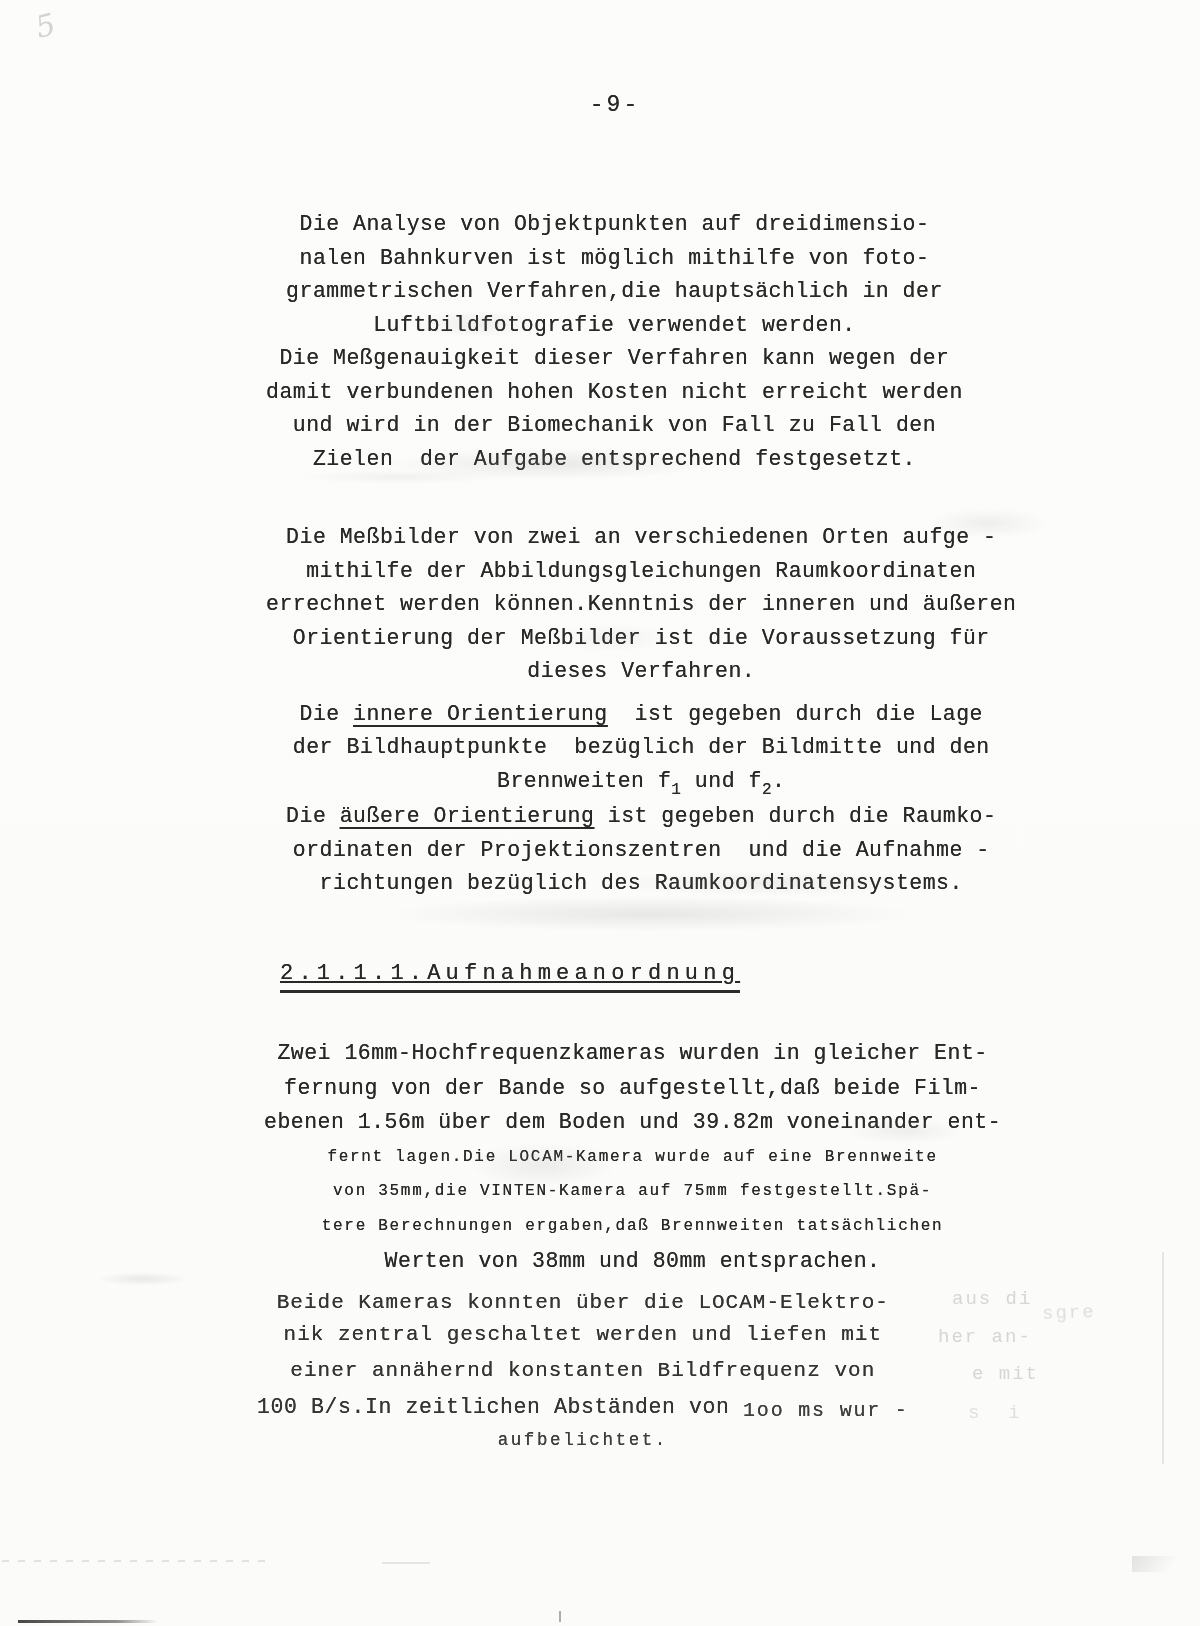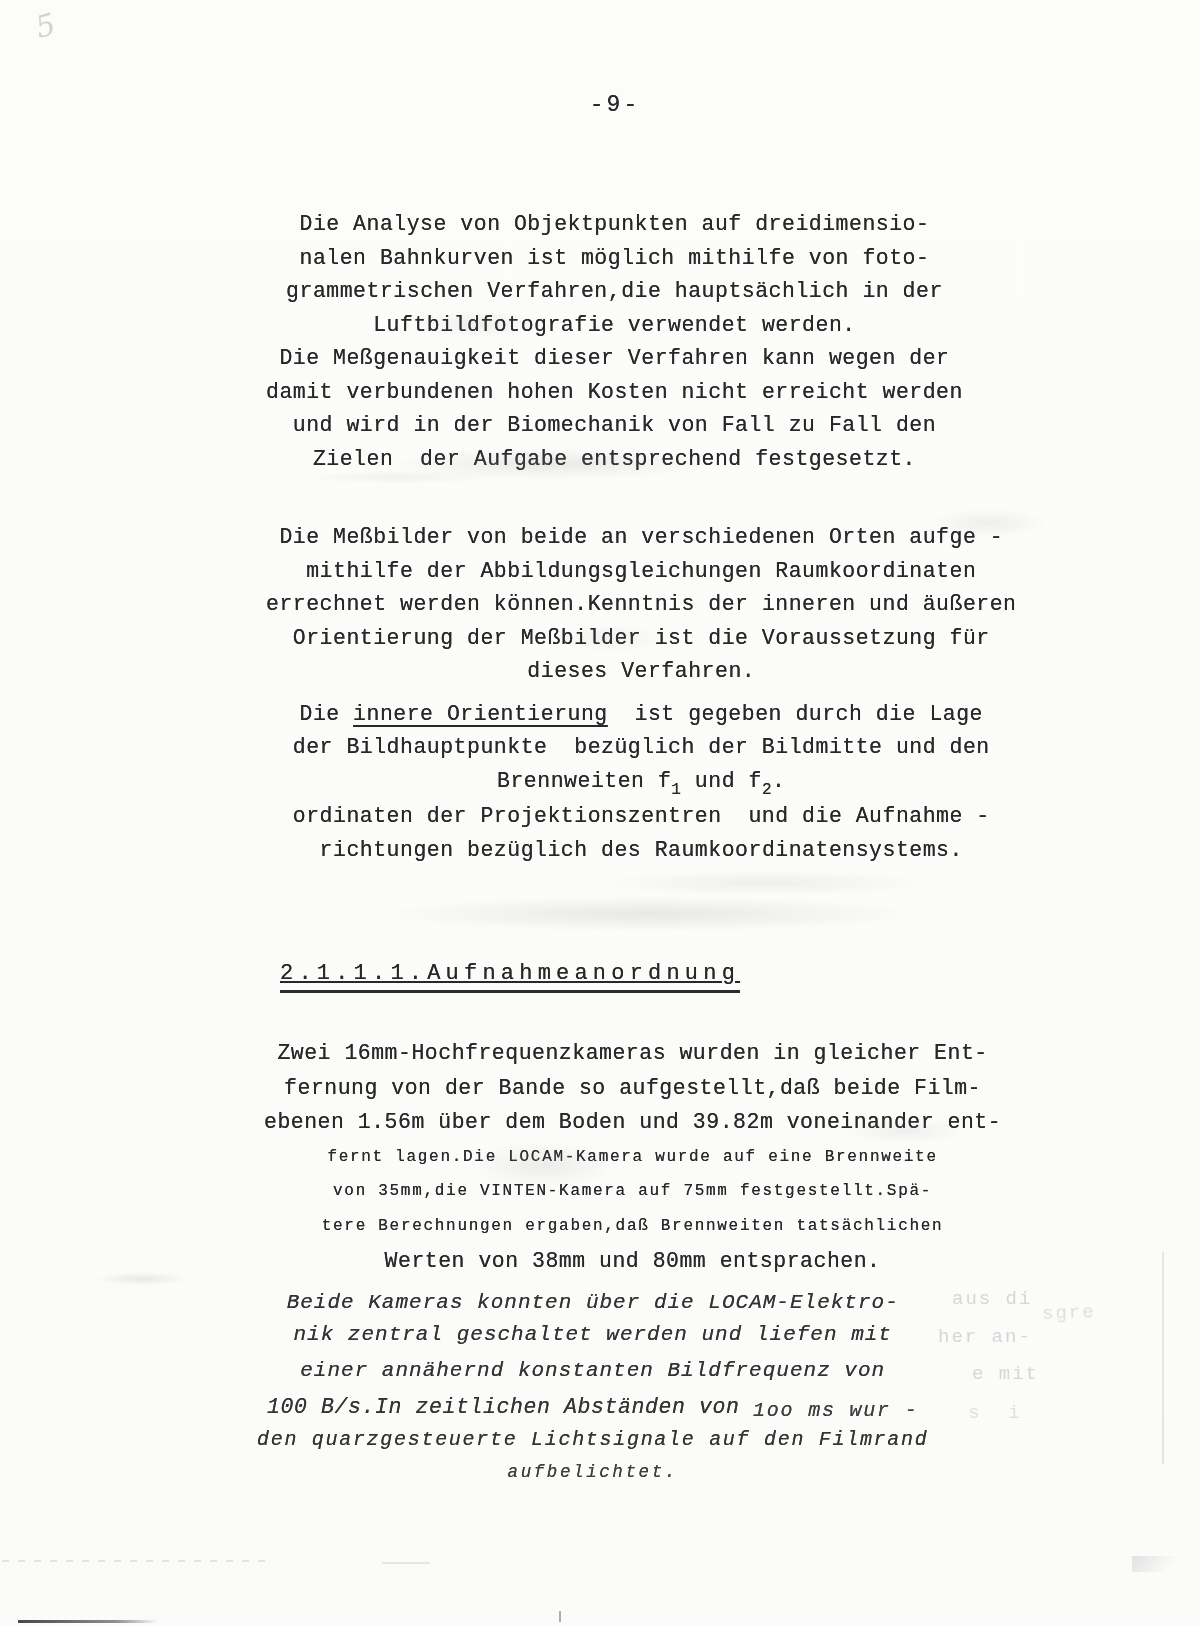"Die Meßbilder von beide an" div.line { text: beide -> zwei }
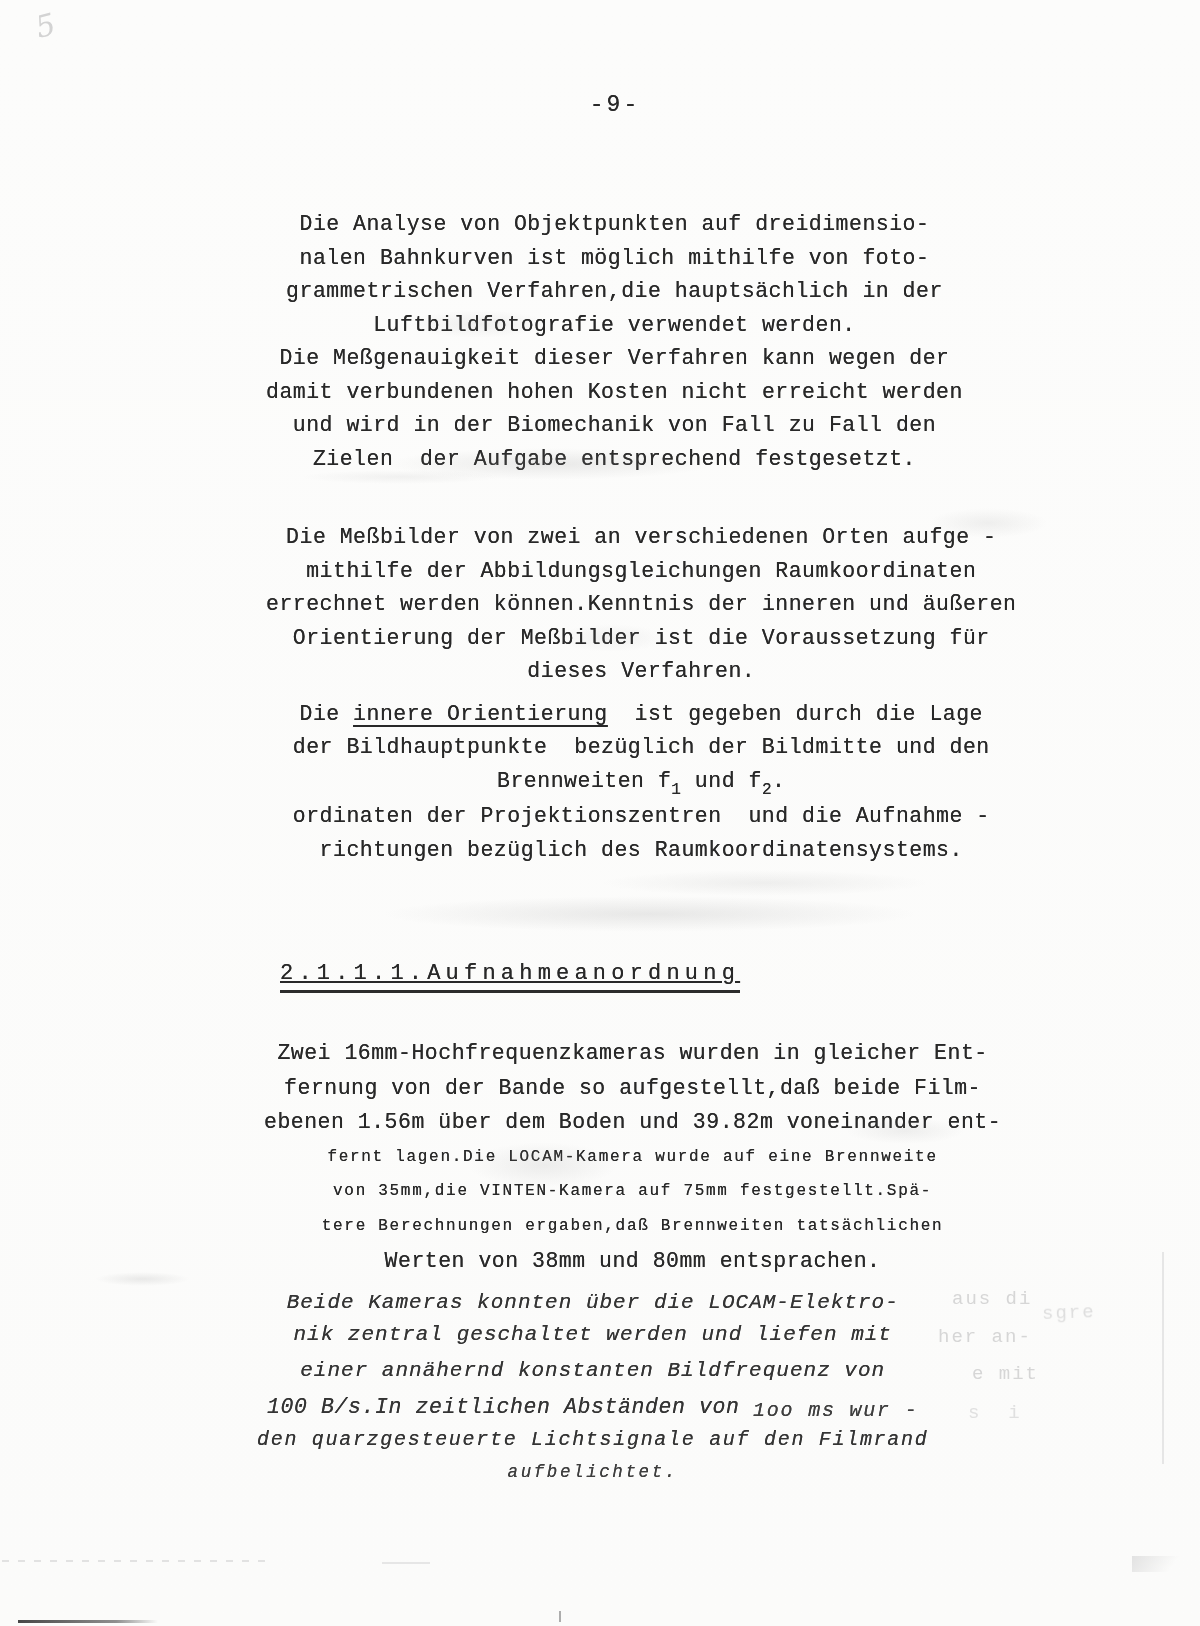"Die äußere Orientierung ist gegeben" div.line { html: none -> <div><span>Die </span><span>äußere Orientierung</span><span> ist gegeben durch die Raumko-</span></div> }
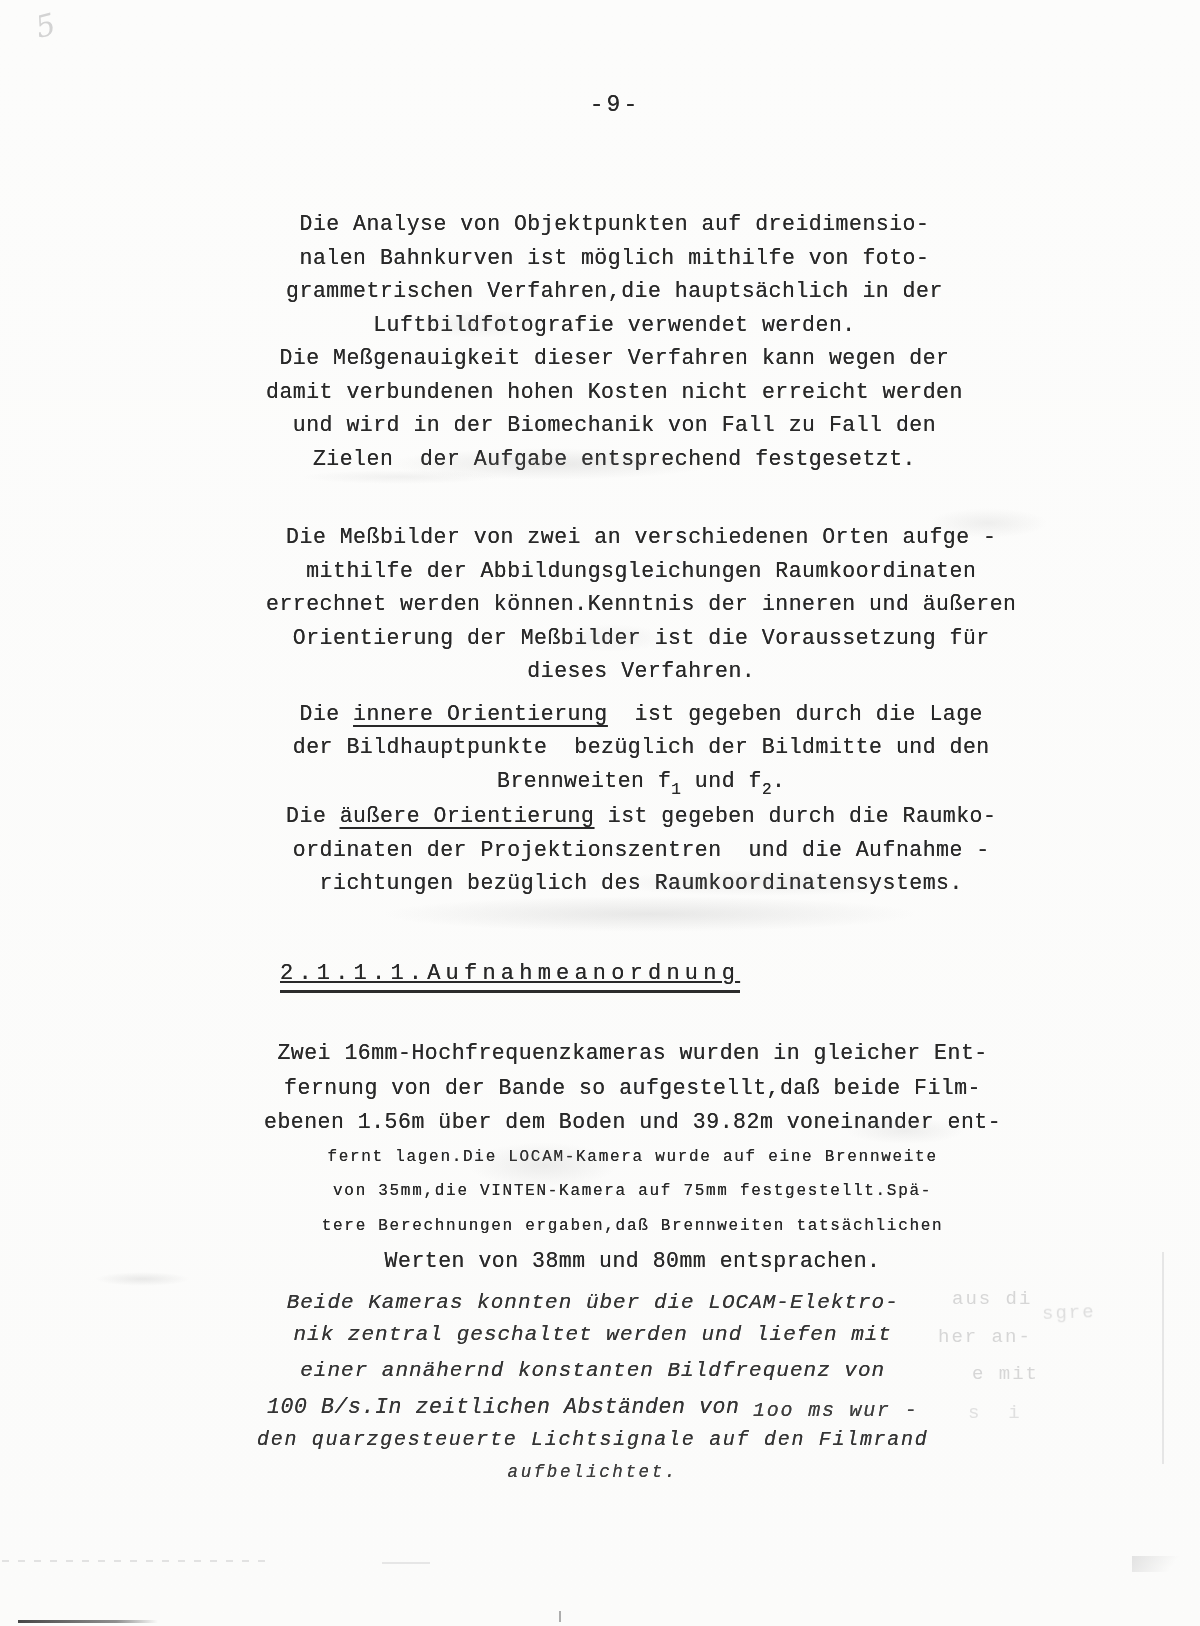"Beide Kameras konnten über die" .p4 { font-style: italic -> none }
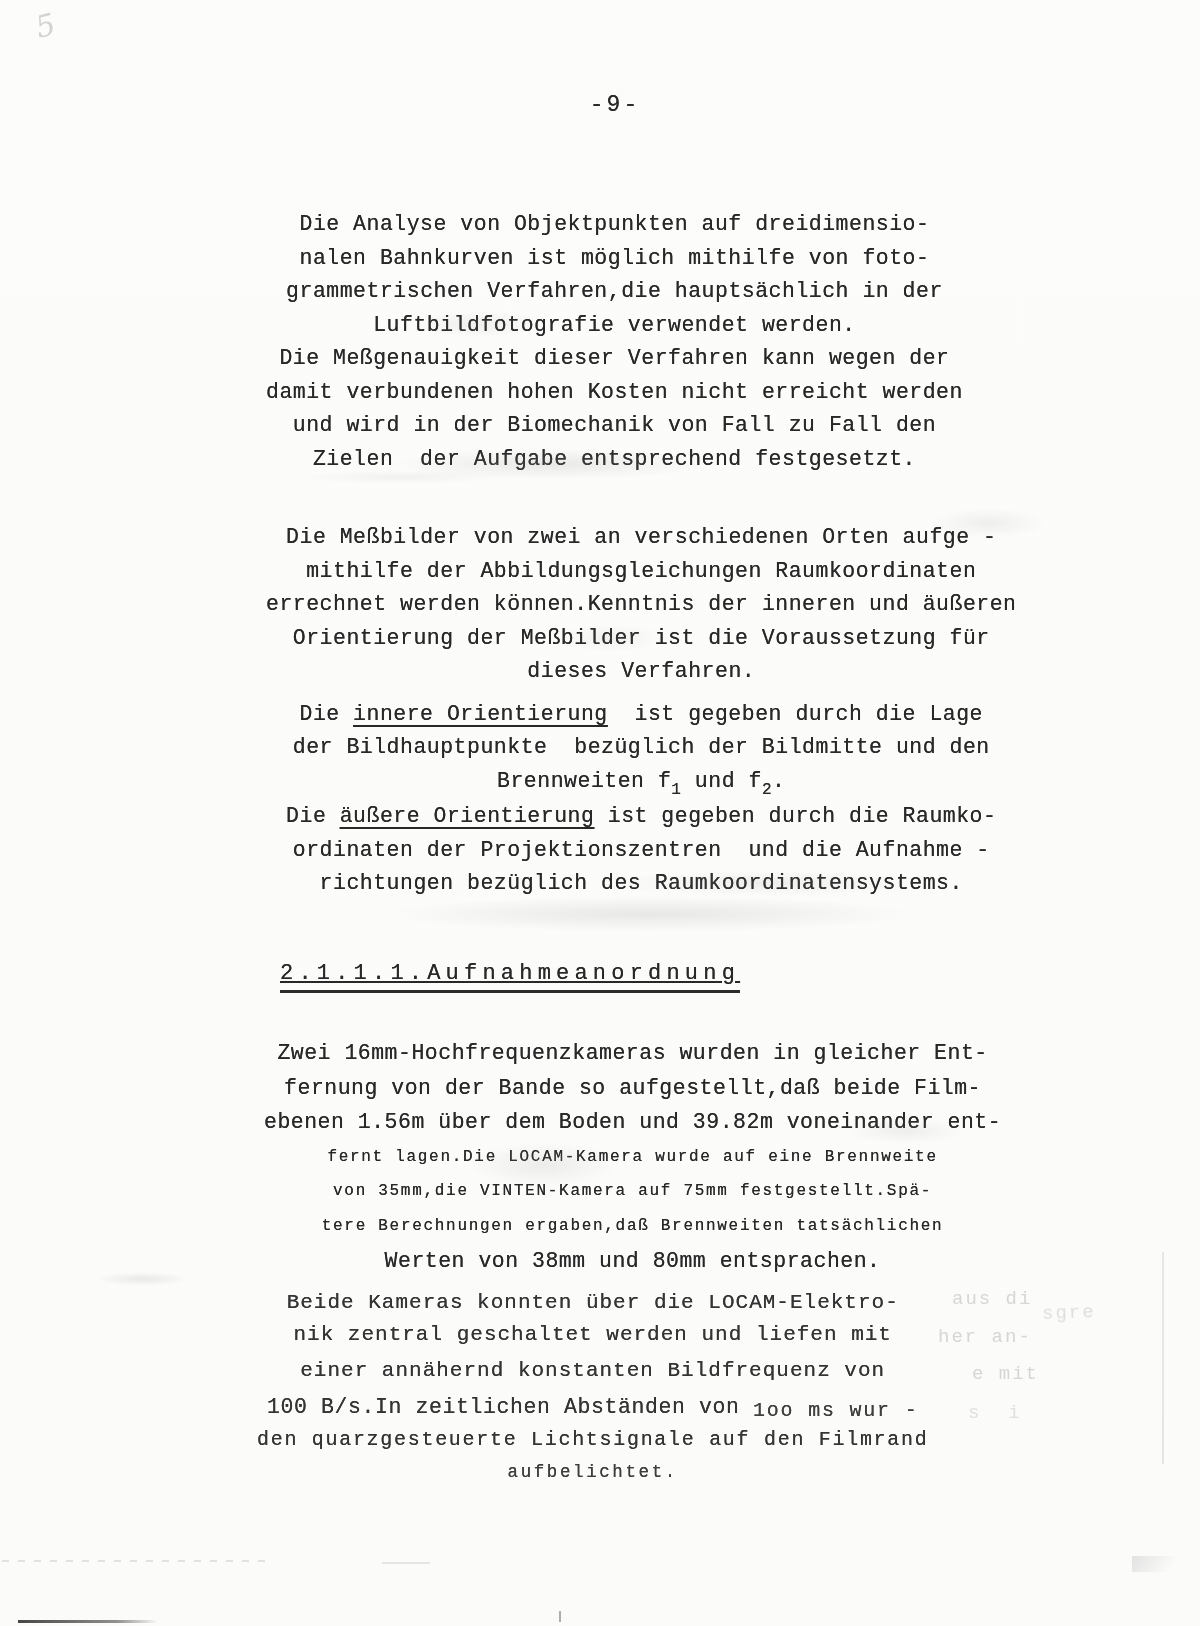"den quarzgesteuerte Lichtsignale auf den" div.line { html: <div>den quarzgesteuerte Lichtsignale auf den Filmrand</div> -> none }
